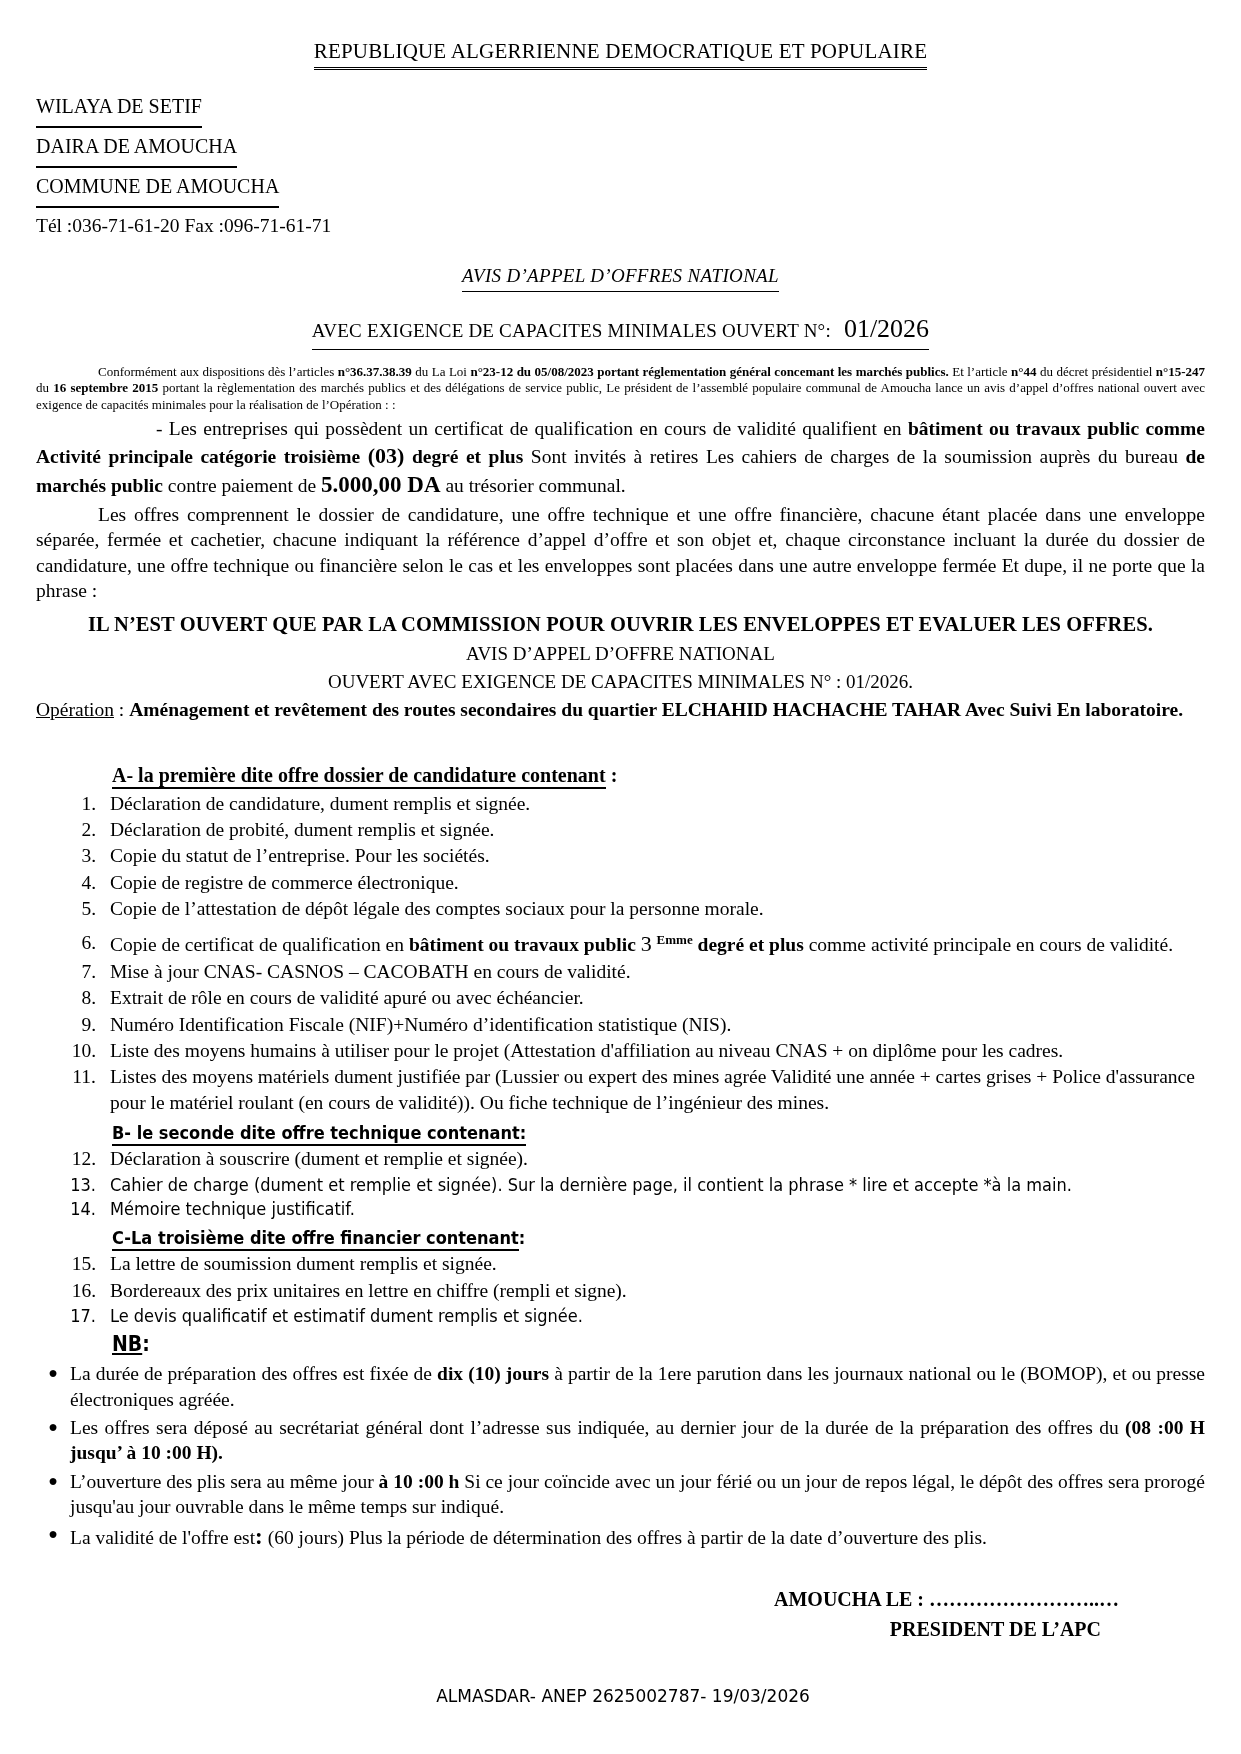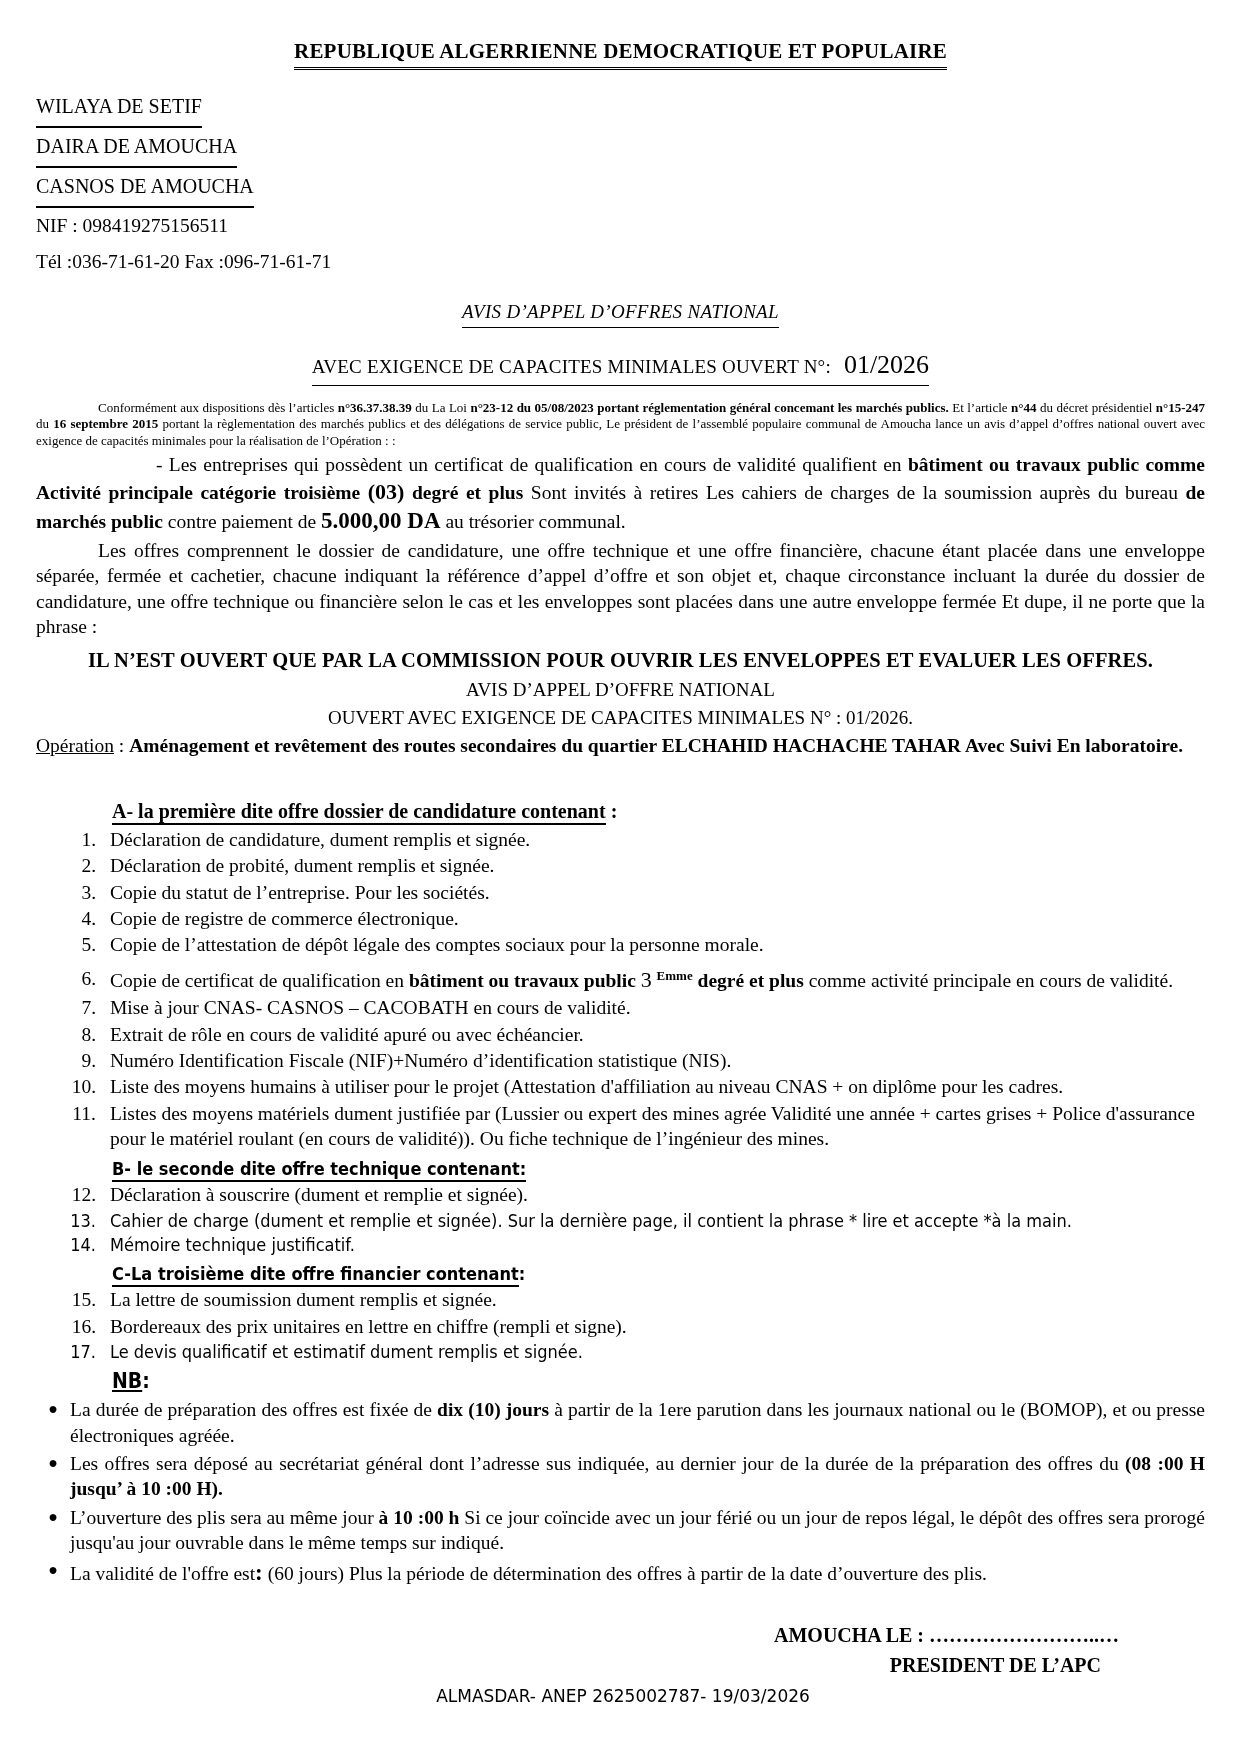"REPUBLIQUE ALGERRIENNE DEMOCRATIQUE ET" .republique { font-weight: bold -> normal }
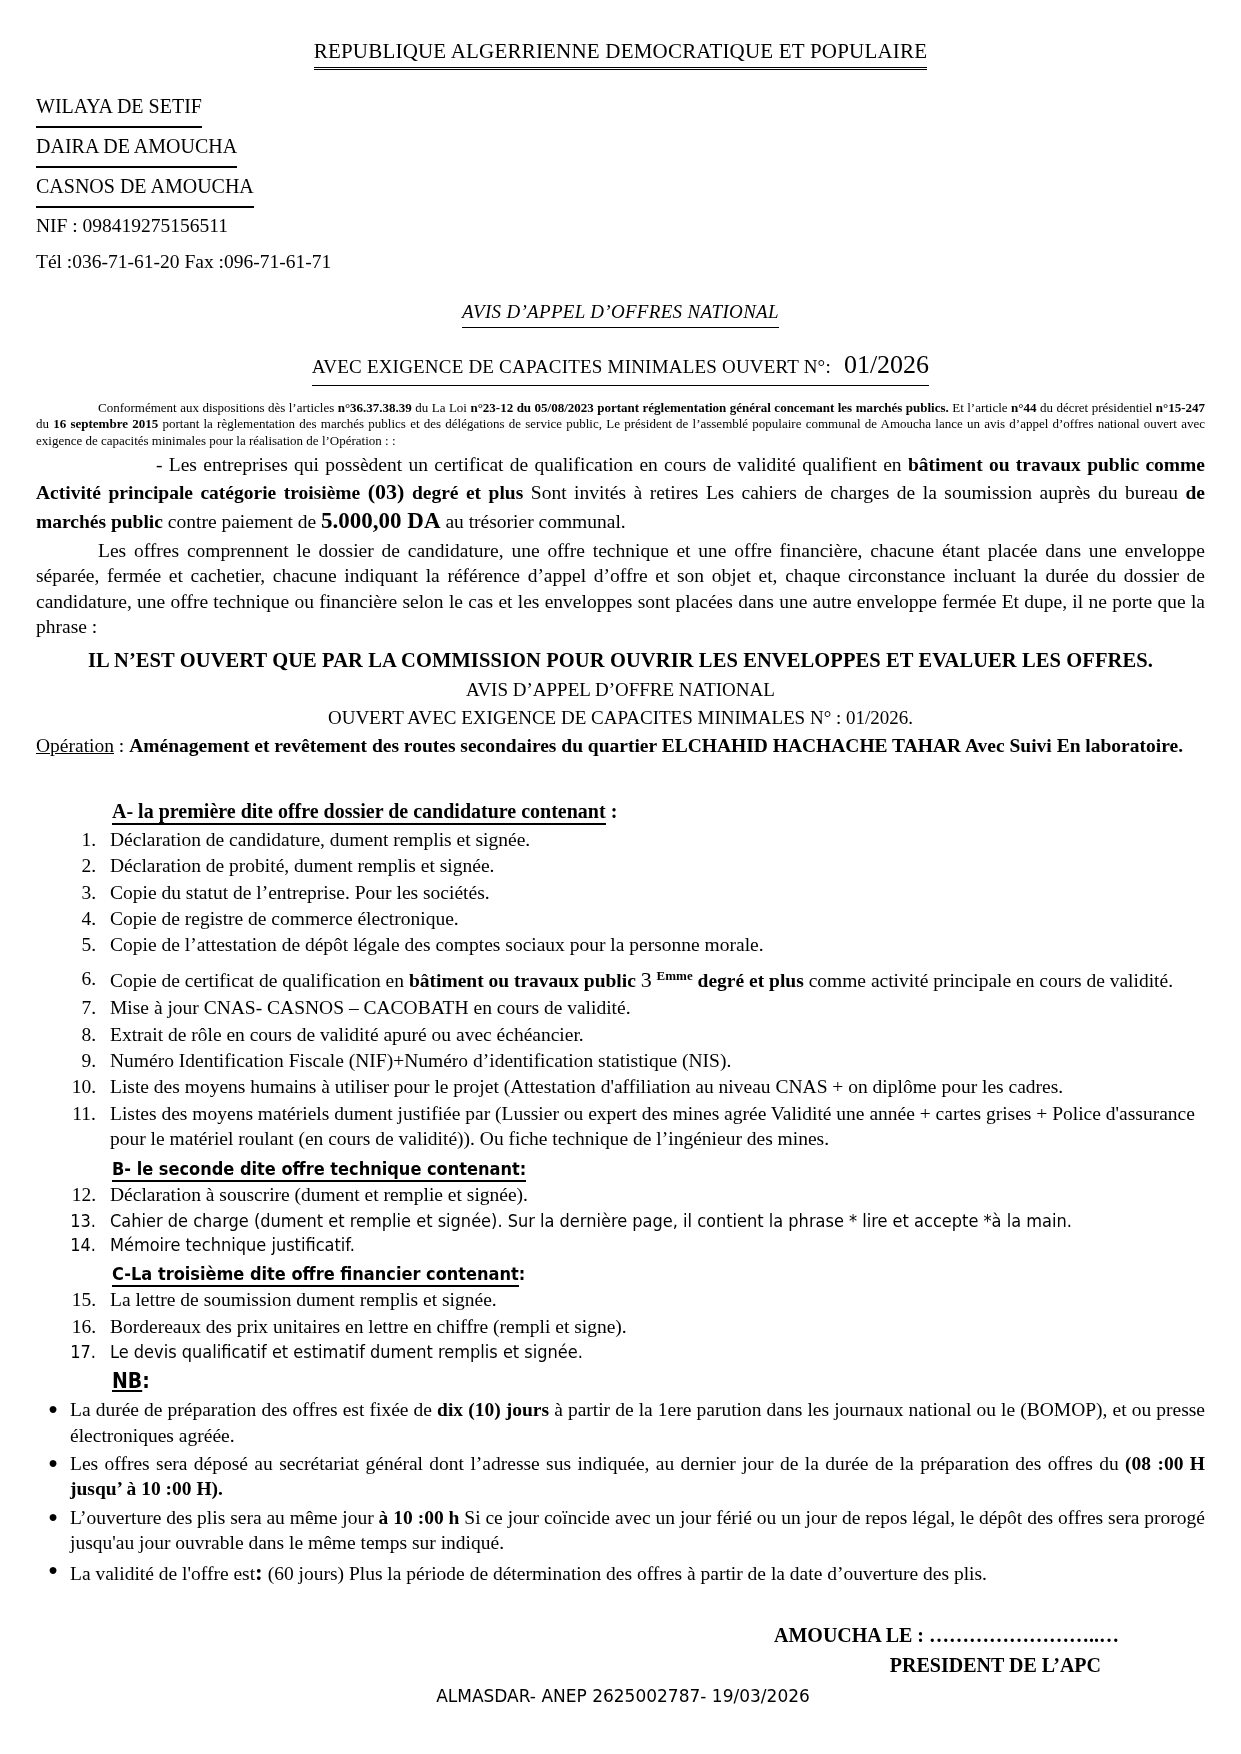"CASNOS DE AMOUCHA" span.ul { text: CASNOS -> COMMUNE }
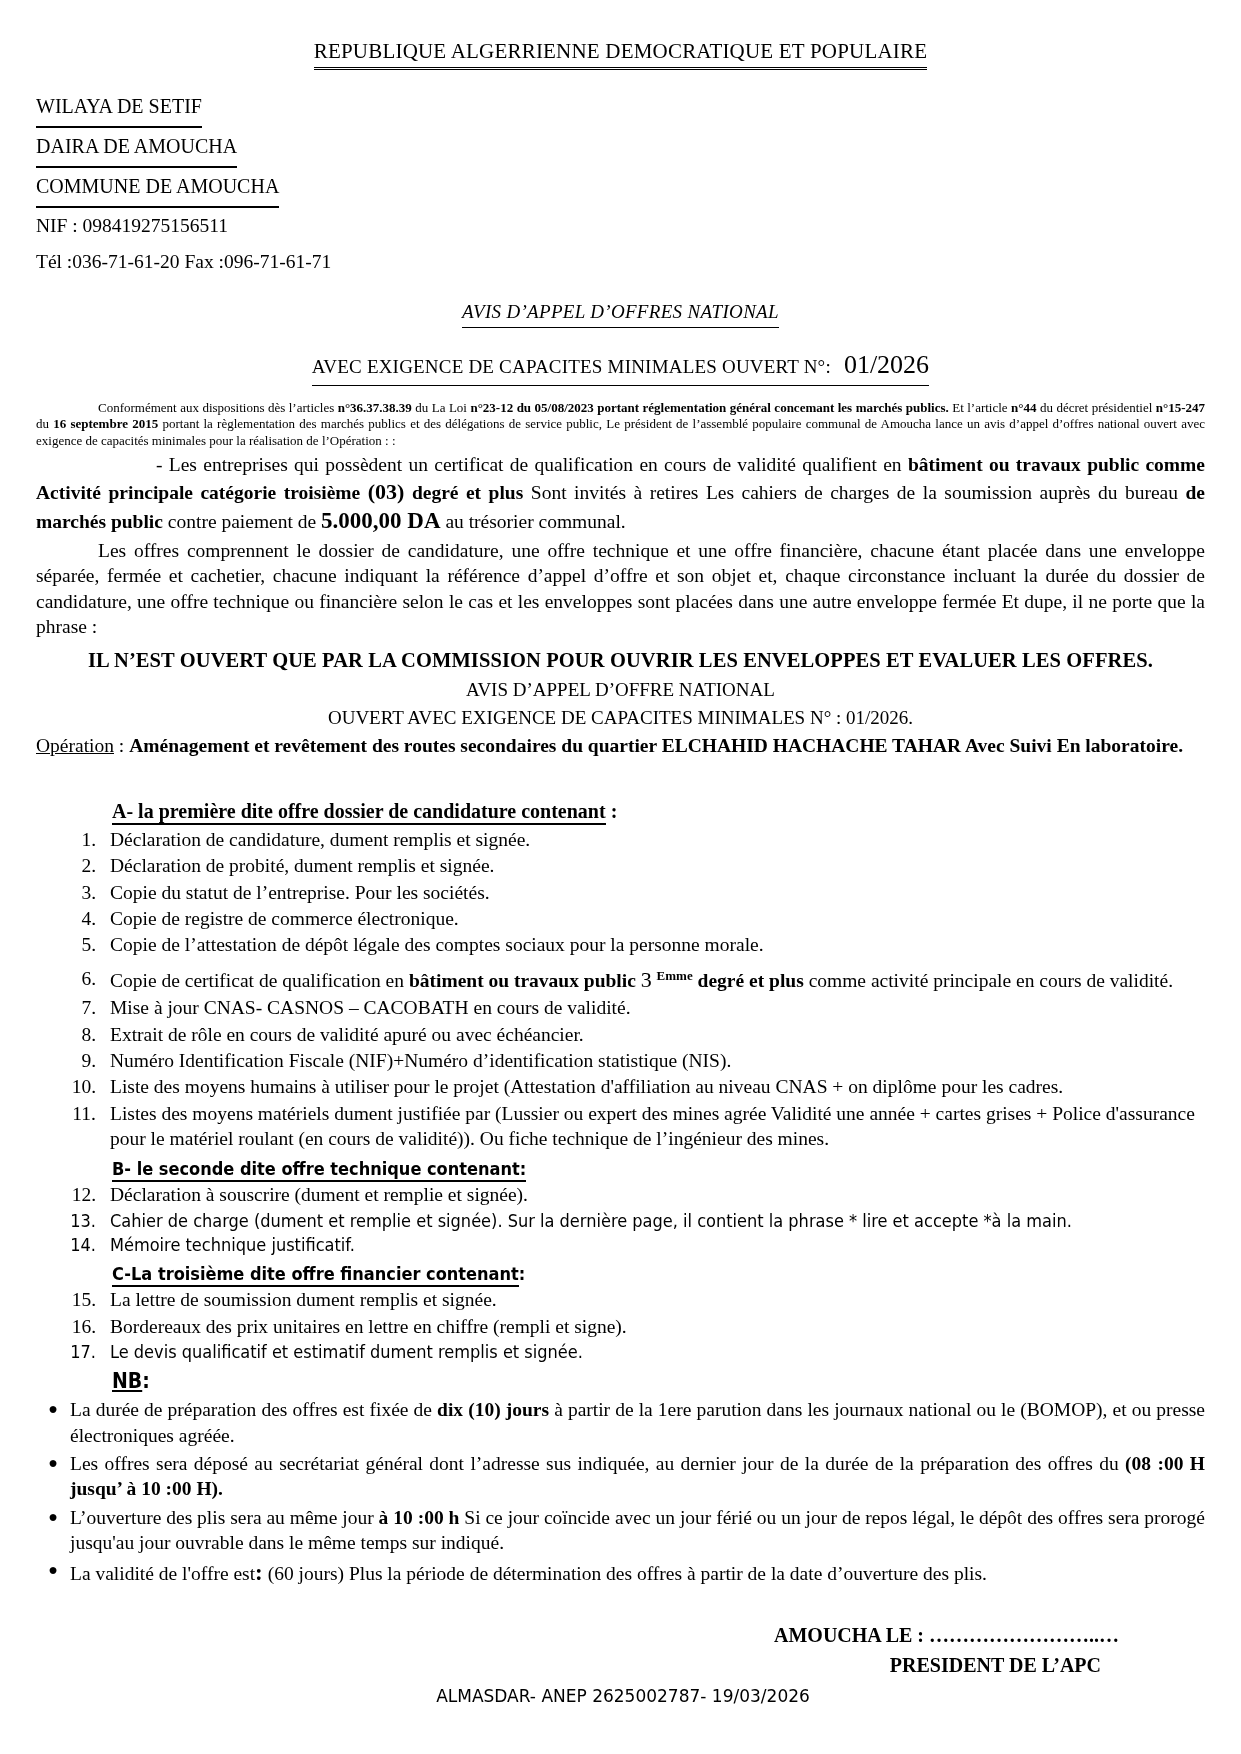"NIF : 098419275156511" div.admin-plain { html: <div>NIF : 098419275156511</div> -> none }
